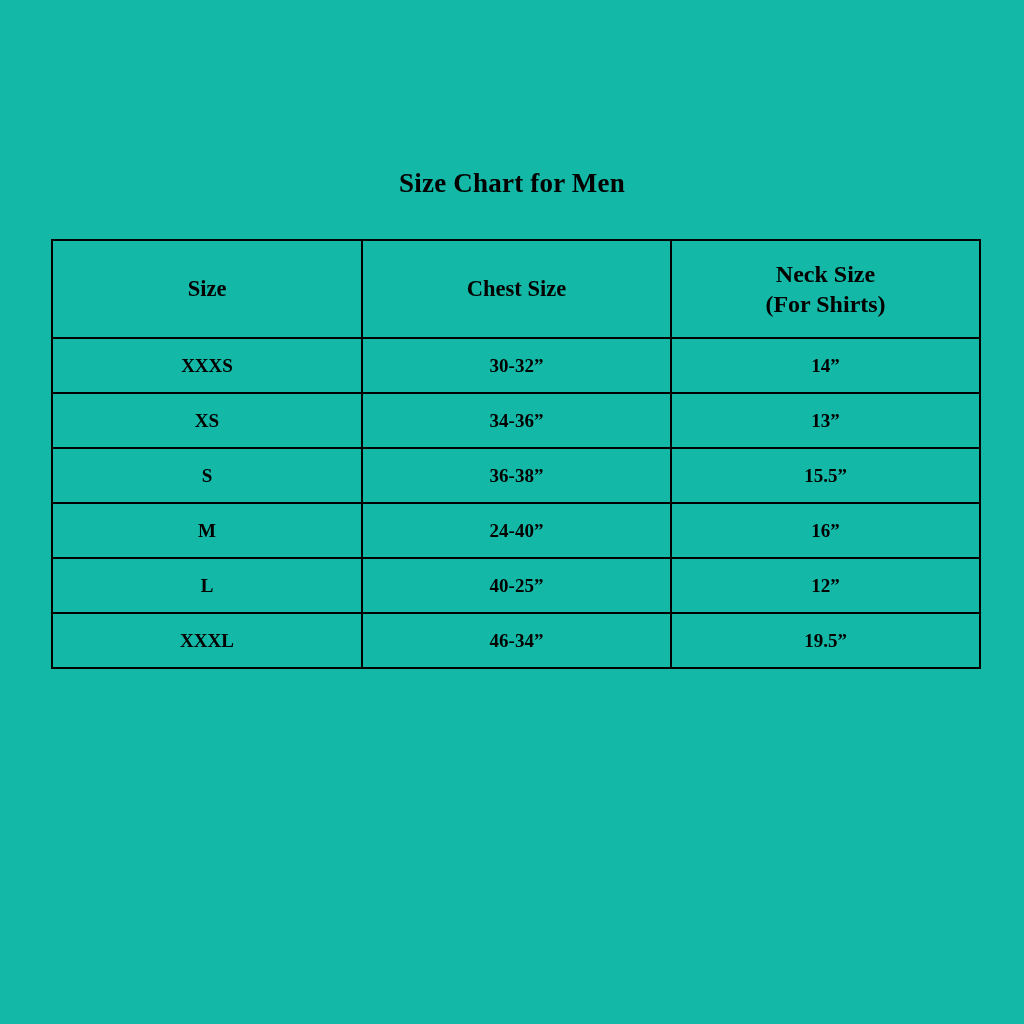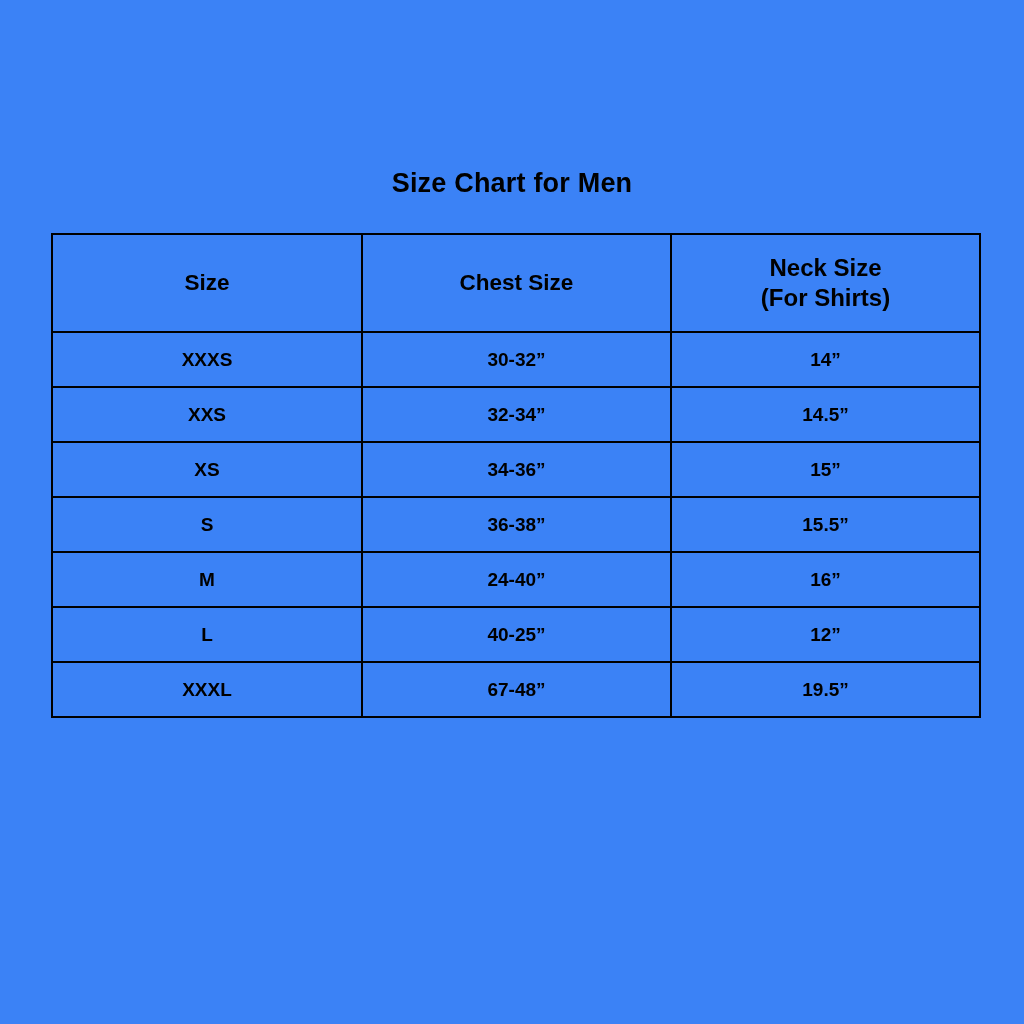"Size Chart for Men" .page { background: #3b82f6 -> #14b8a6; font-family: none -> Liberation Serif, serif }
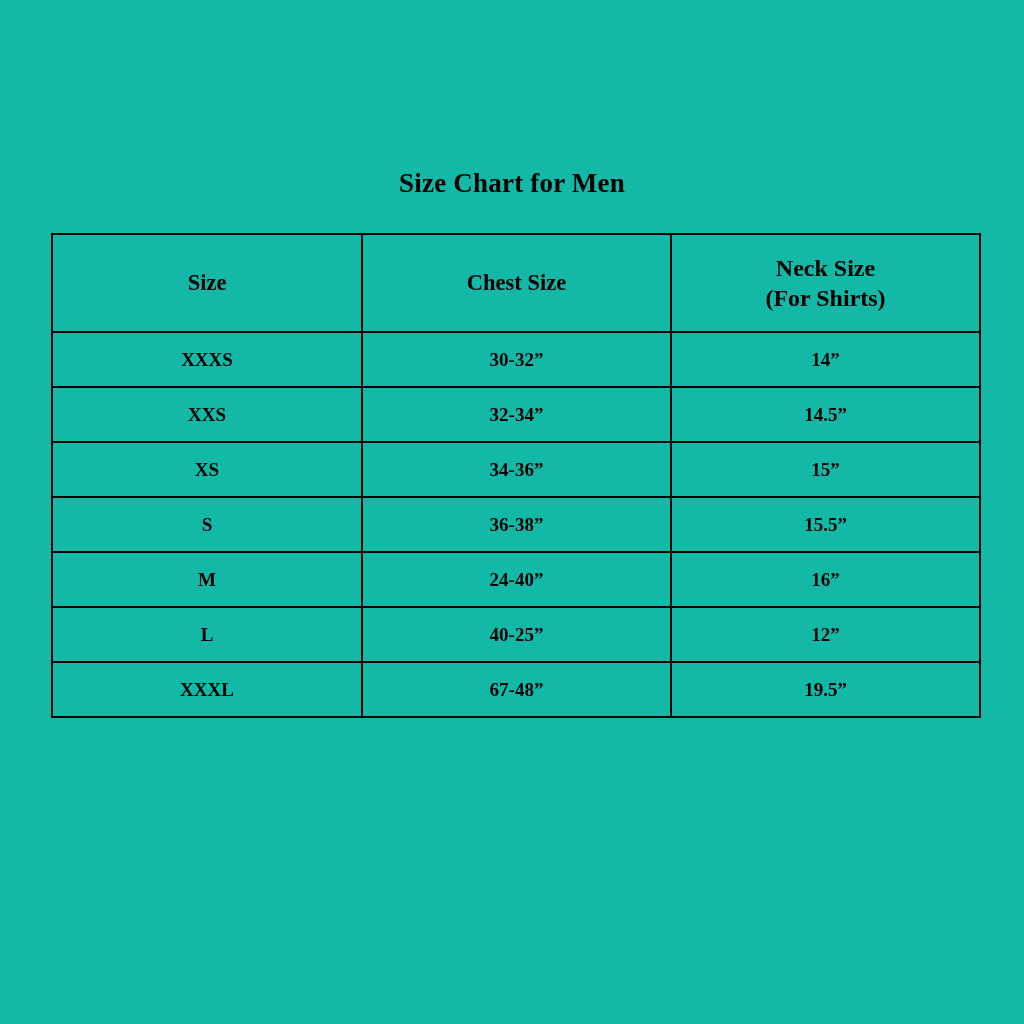"Size" .size-table { top: 233px -> 239px }
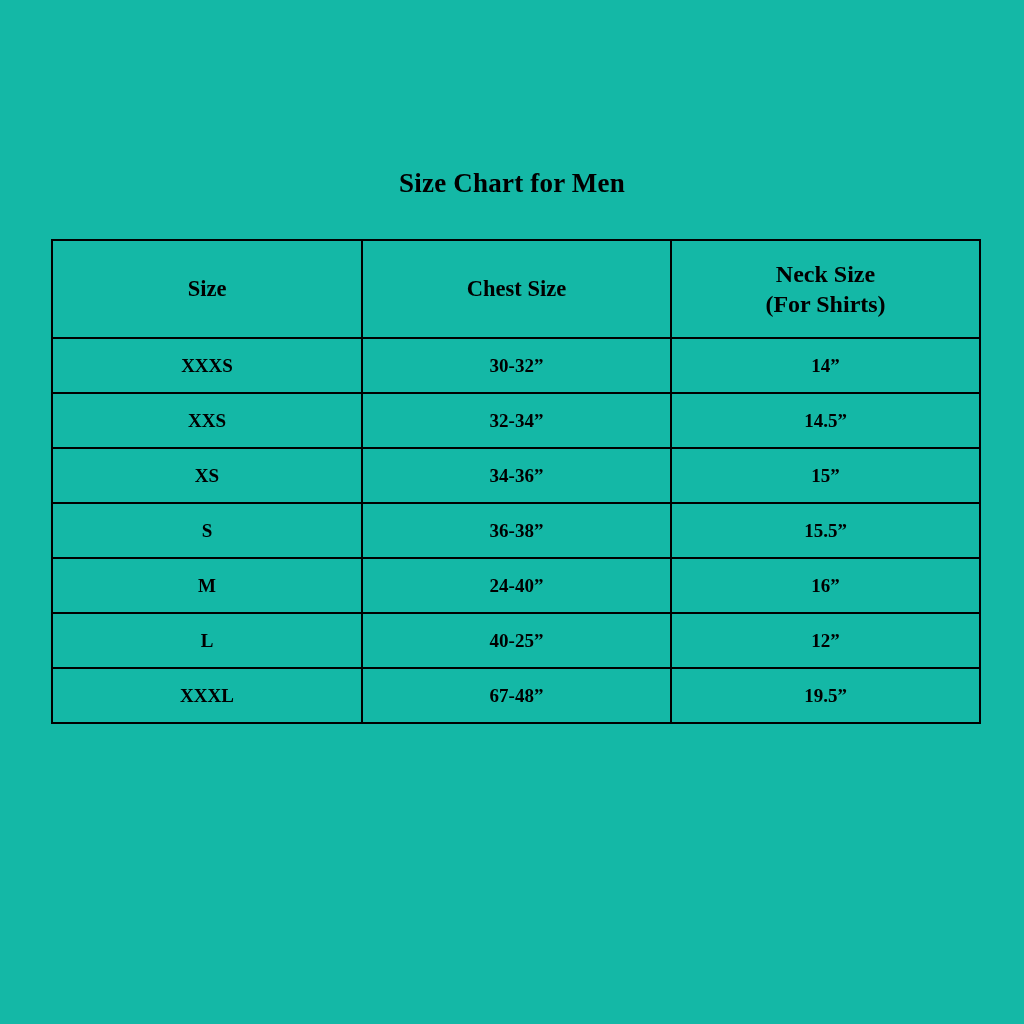"XXS" tr { html: <tr> <td>XXS</td> <td>32-34”</td> <td>14.5”</td> </tr> -> none }
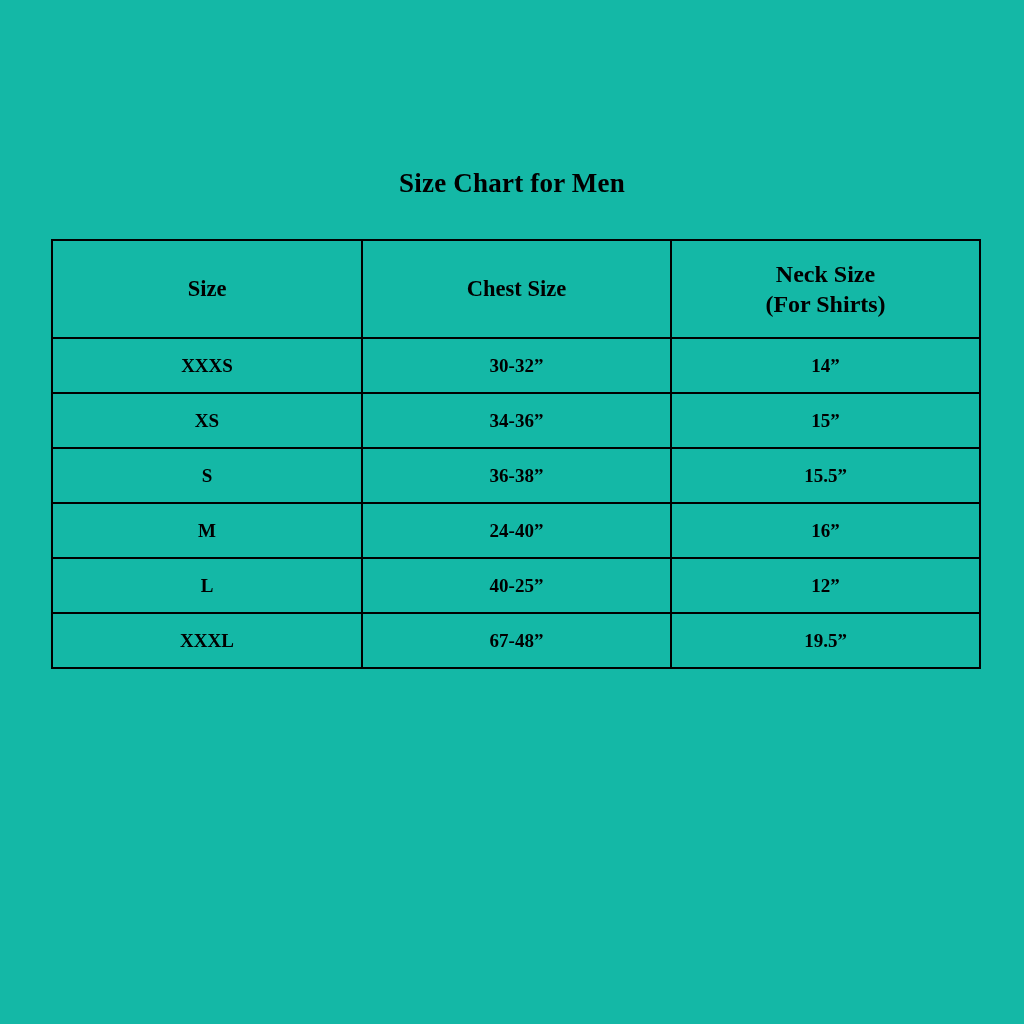"15”" td { text: 15 -> 13 }
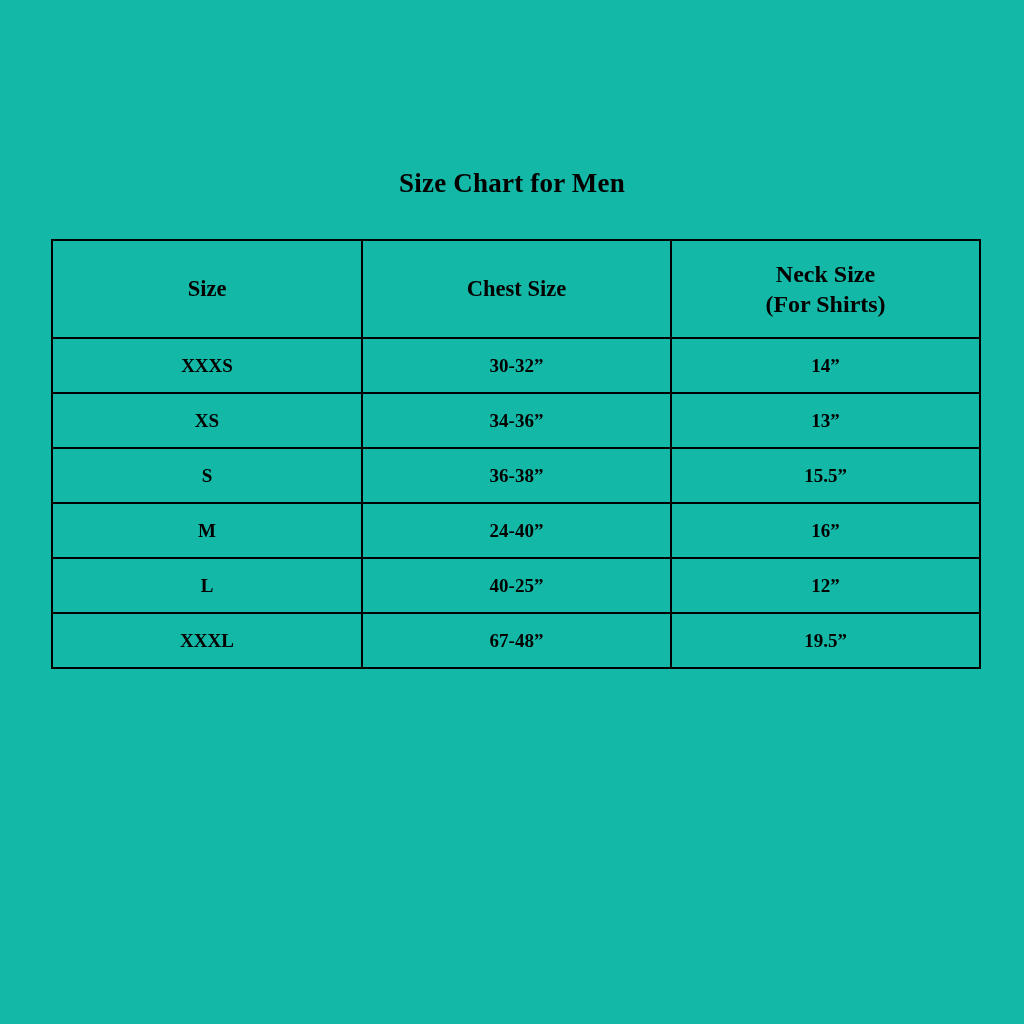"67-48”" td { text: 67-48 -> 46-34 }
